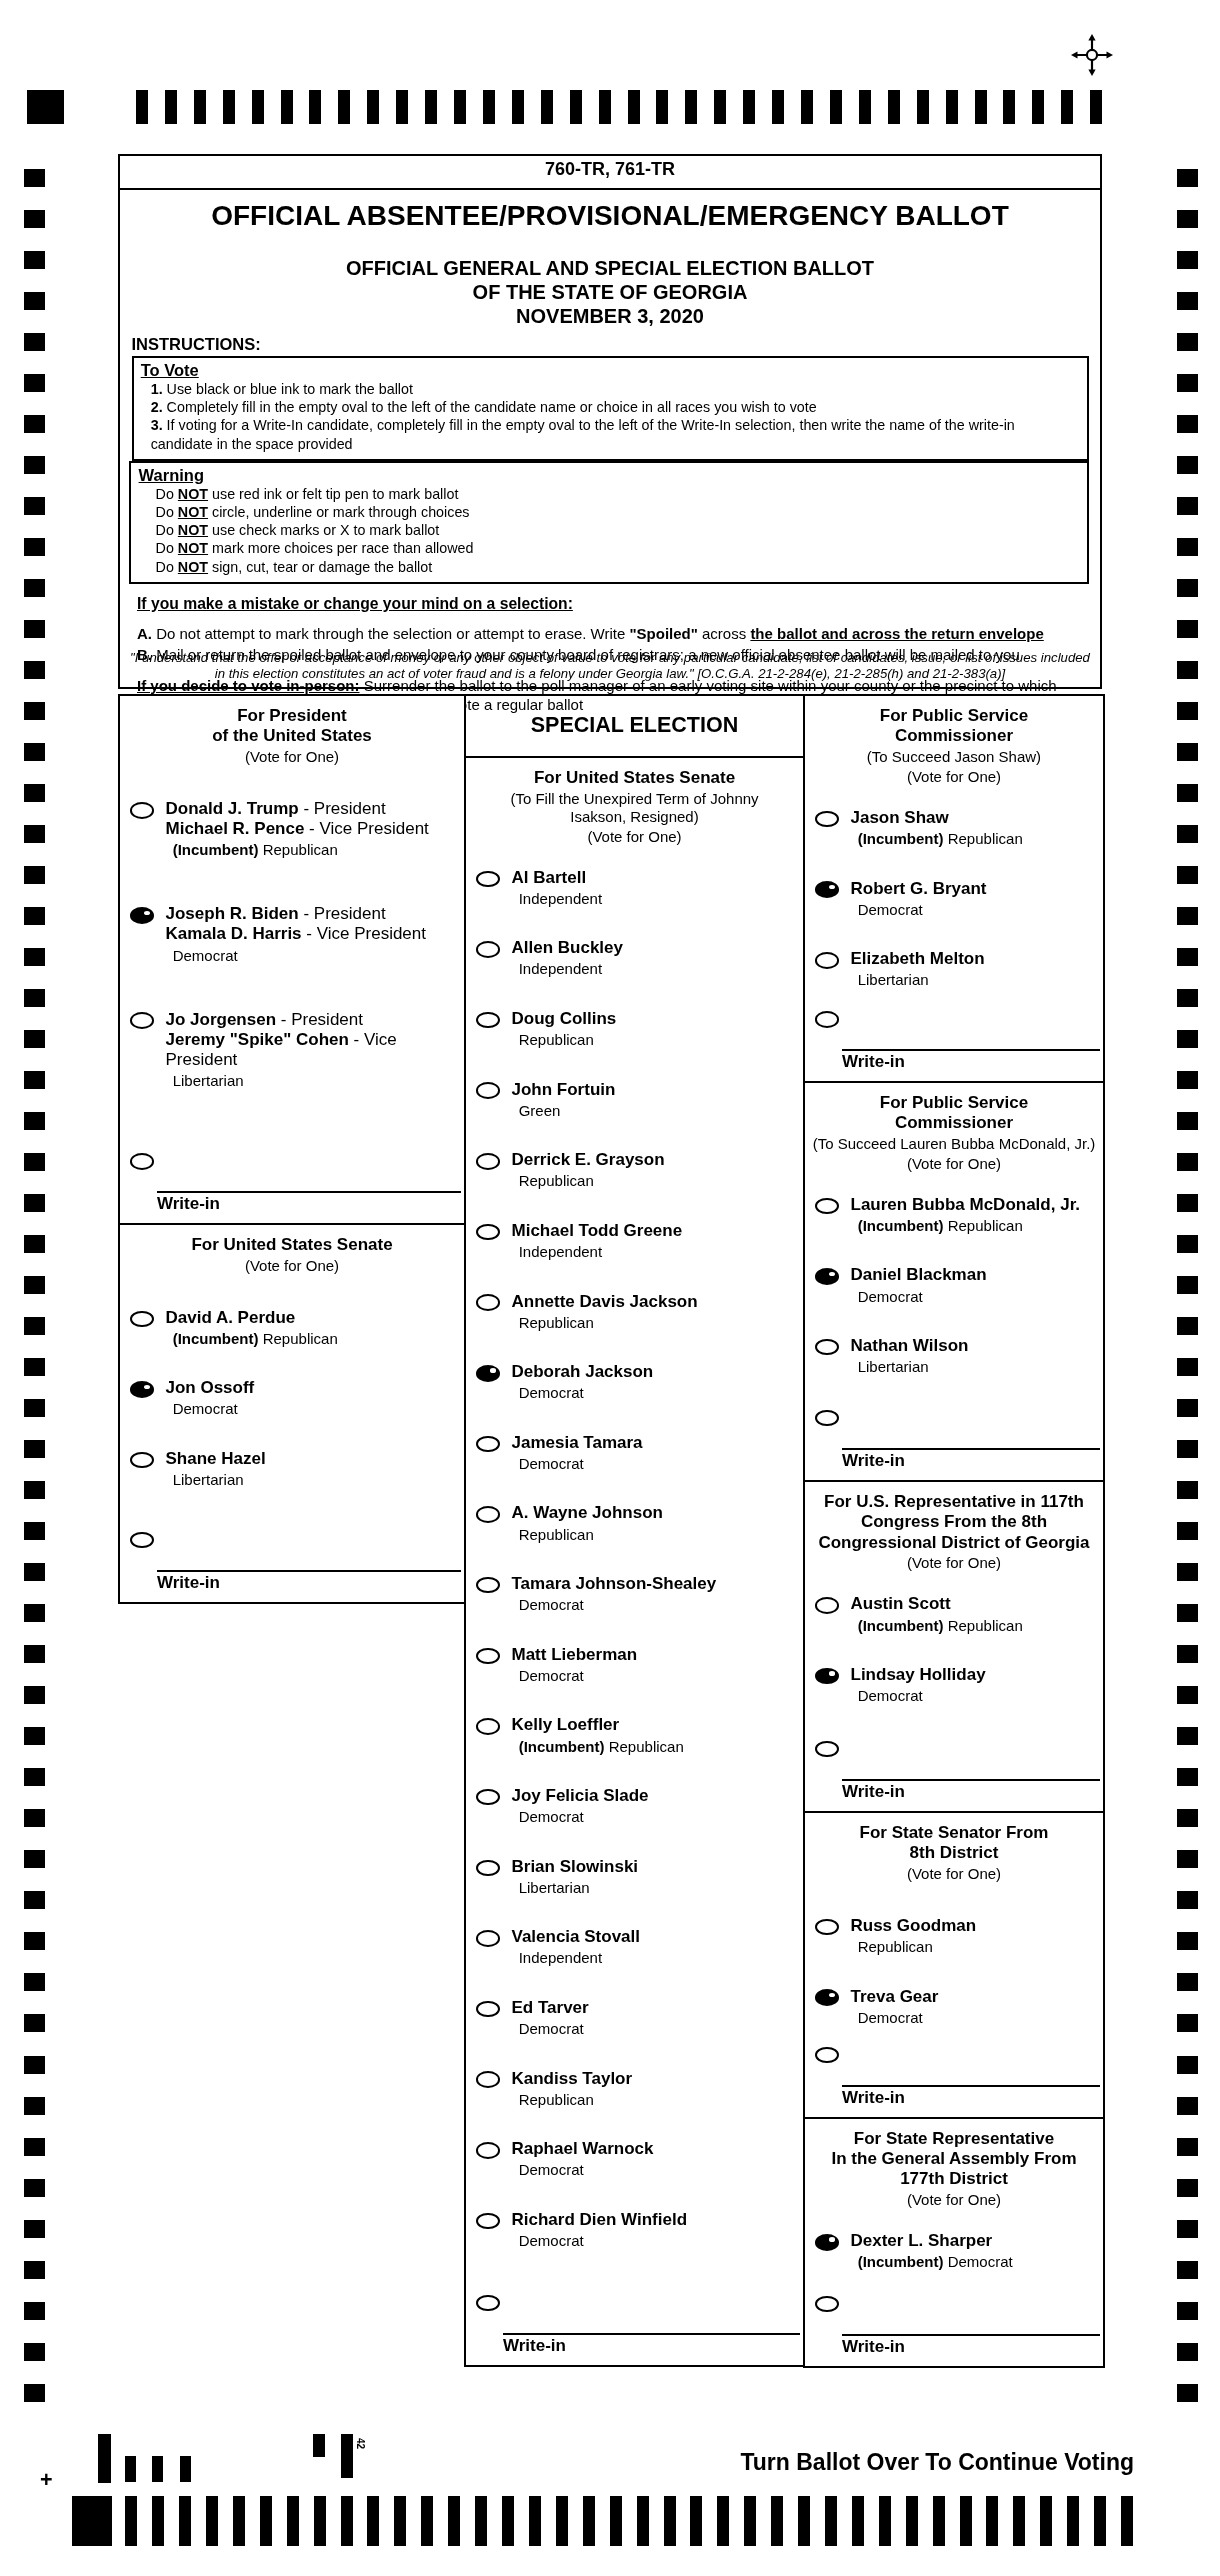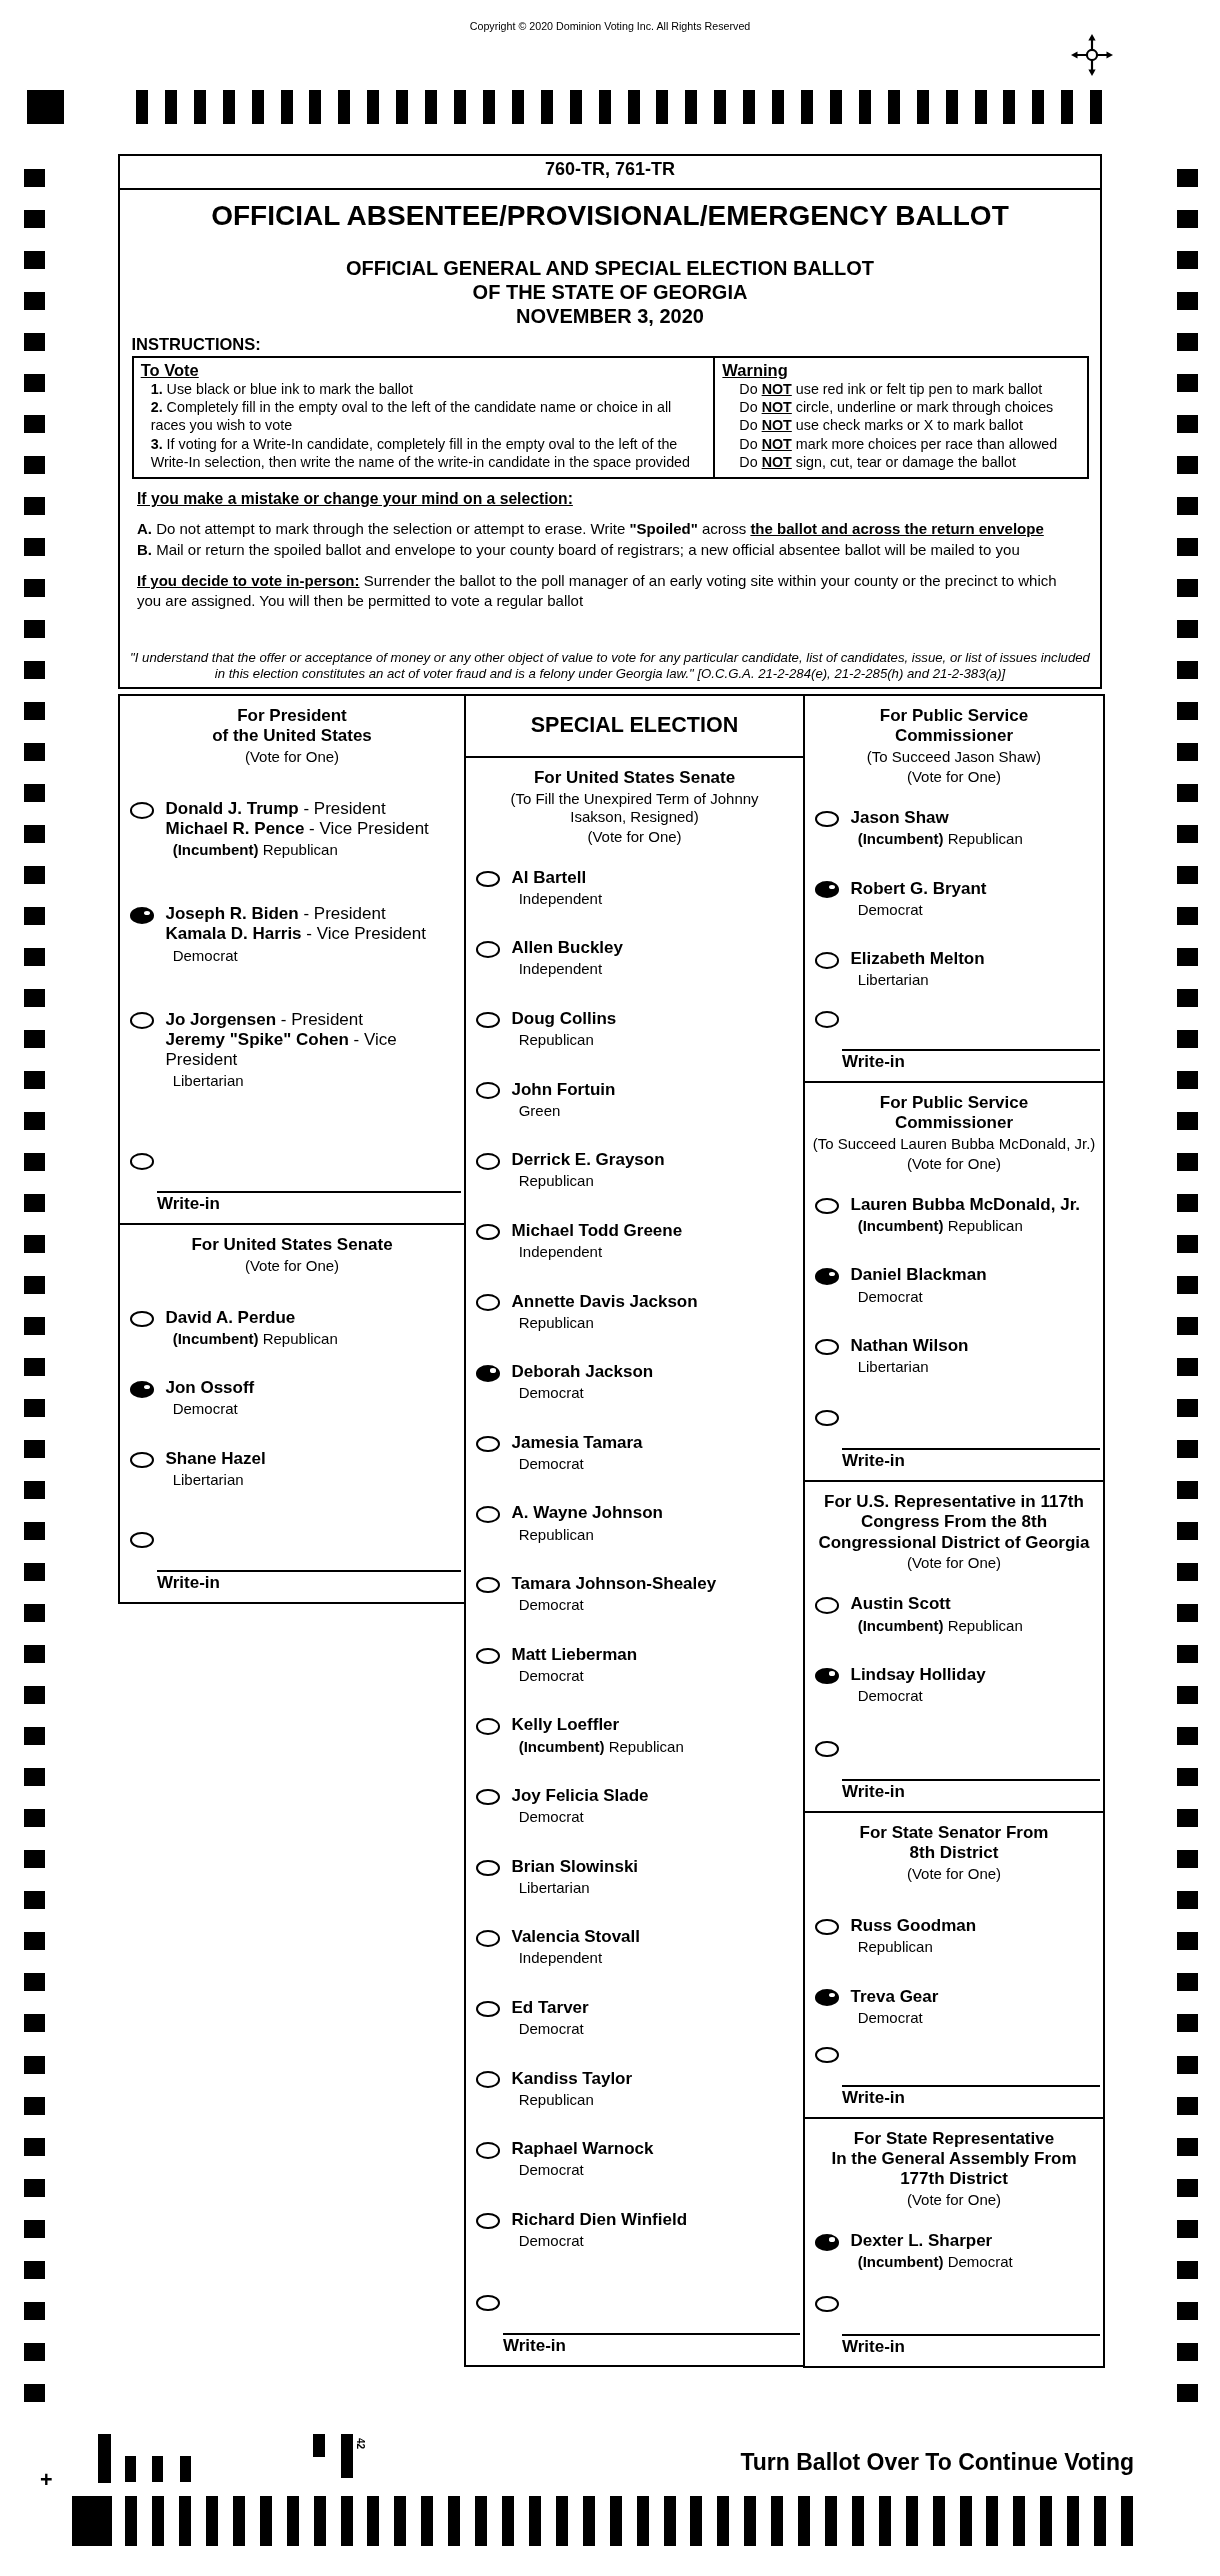"Copyright © 2020 Dominion Voting" div { html: <div>Copyright © 2020 Dominion Voting Inc. All Rights Reserved</div> -> none }
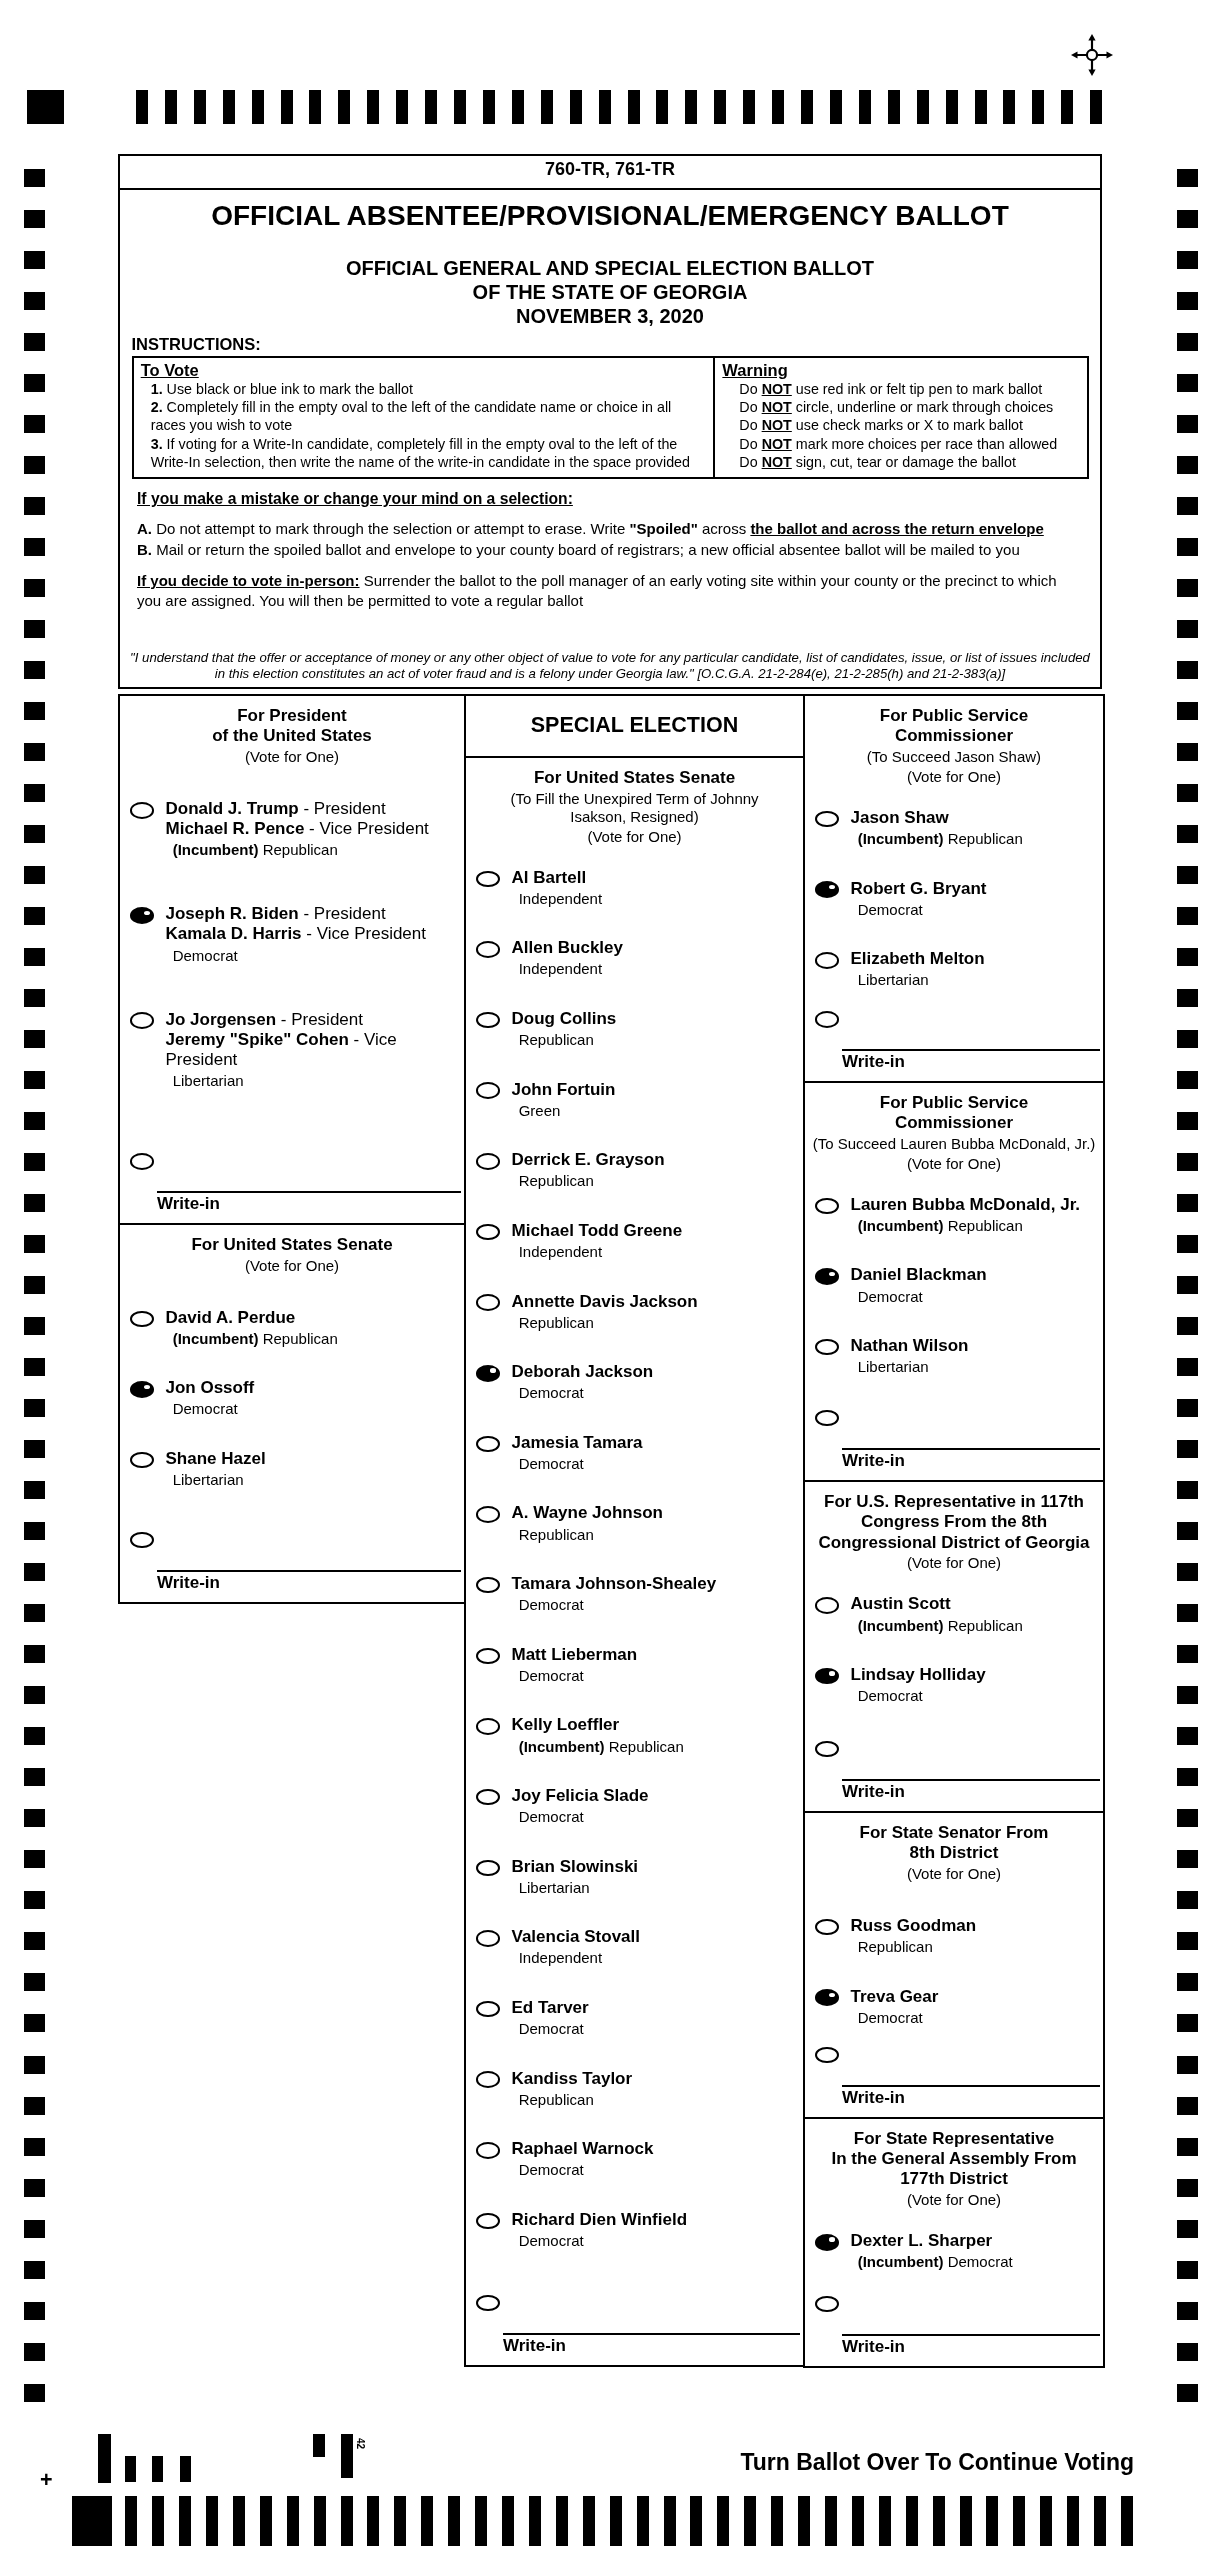"To Vote" .ibox-row { flex-direction: none -> column }
